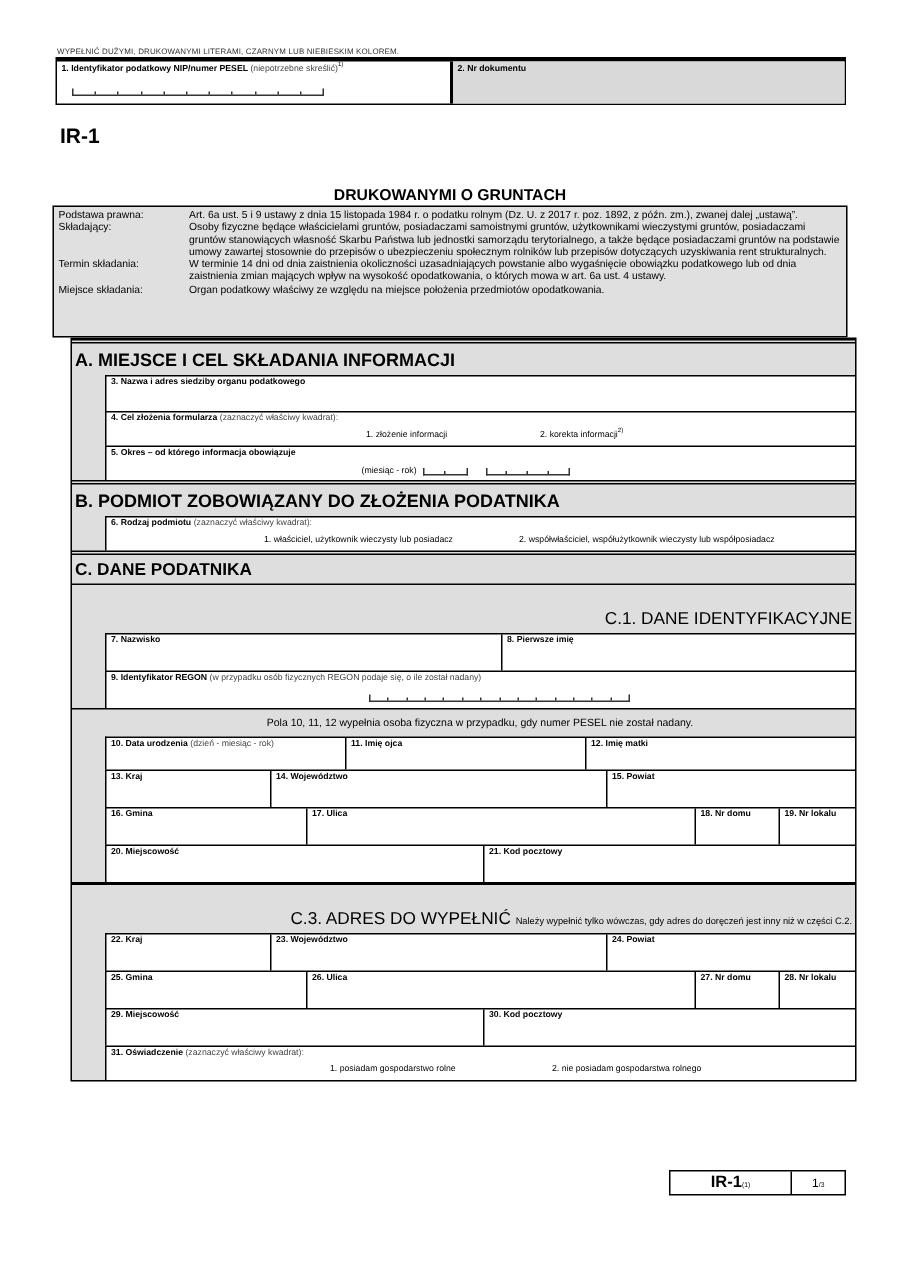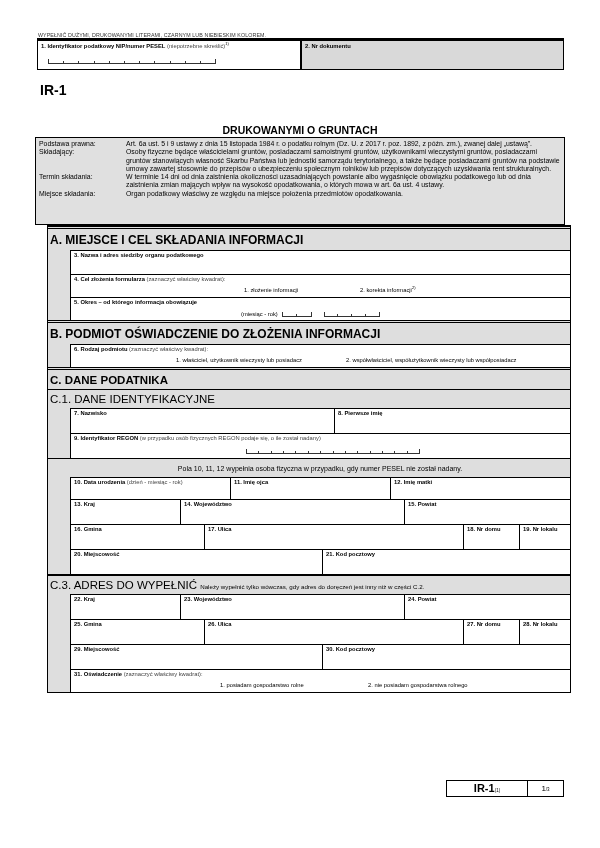"B. PODMIOT OŚWIADCZENIE DO ZŁOŻENIA" div.sec-h { text: OŚWIADCZENIE DO ZŁOŻENIA INFORMACJI -> ZOBOWIĄZANY DO ZŁOŻENIA PODATNIKA }
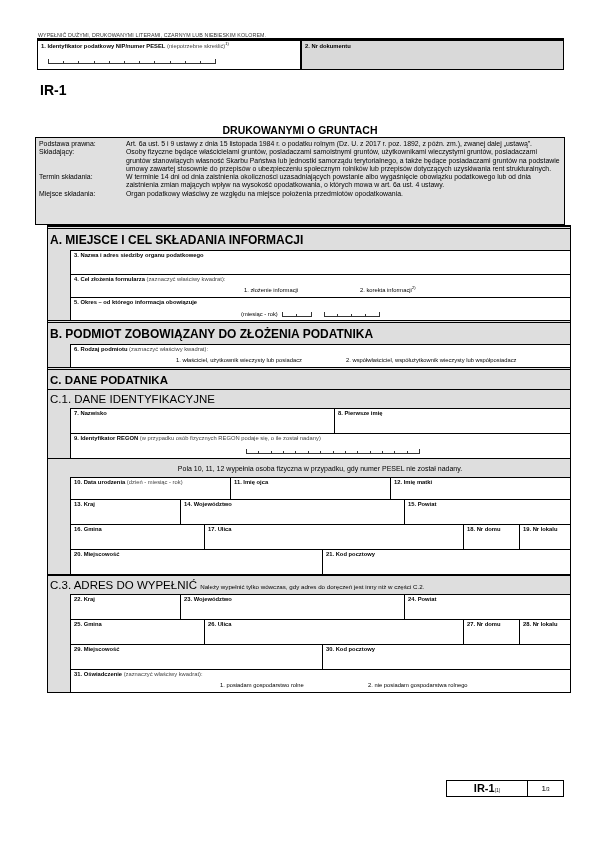"C.1. DANE IDENTYFIKACYJNE" .sub-h { padding: 3px 2px 3px -> 17px 2px 3px; text-align: none -> right }
